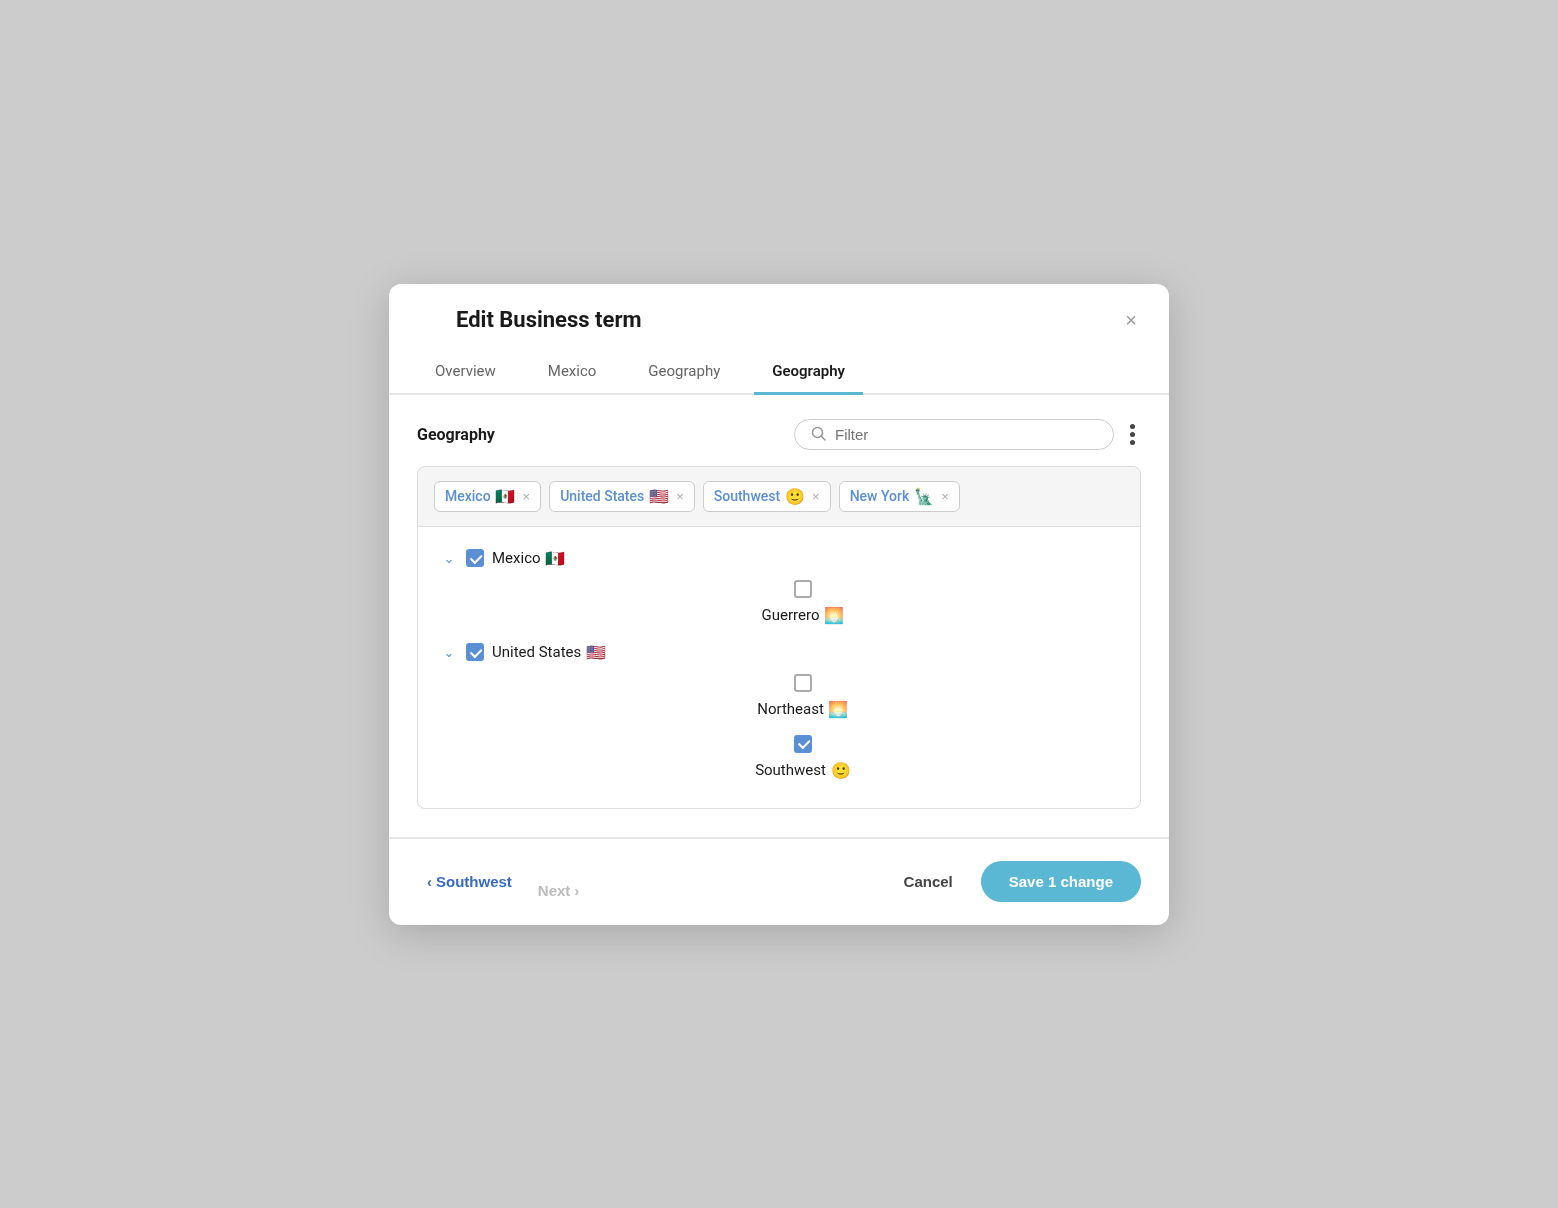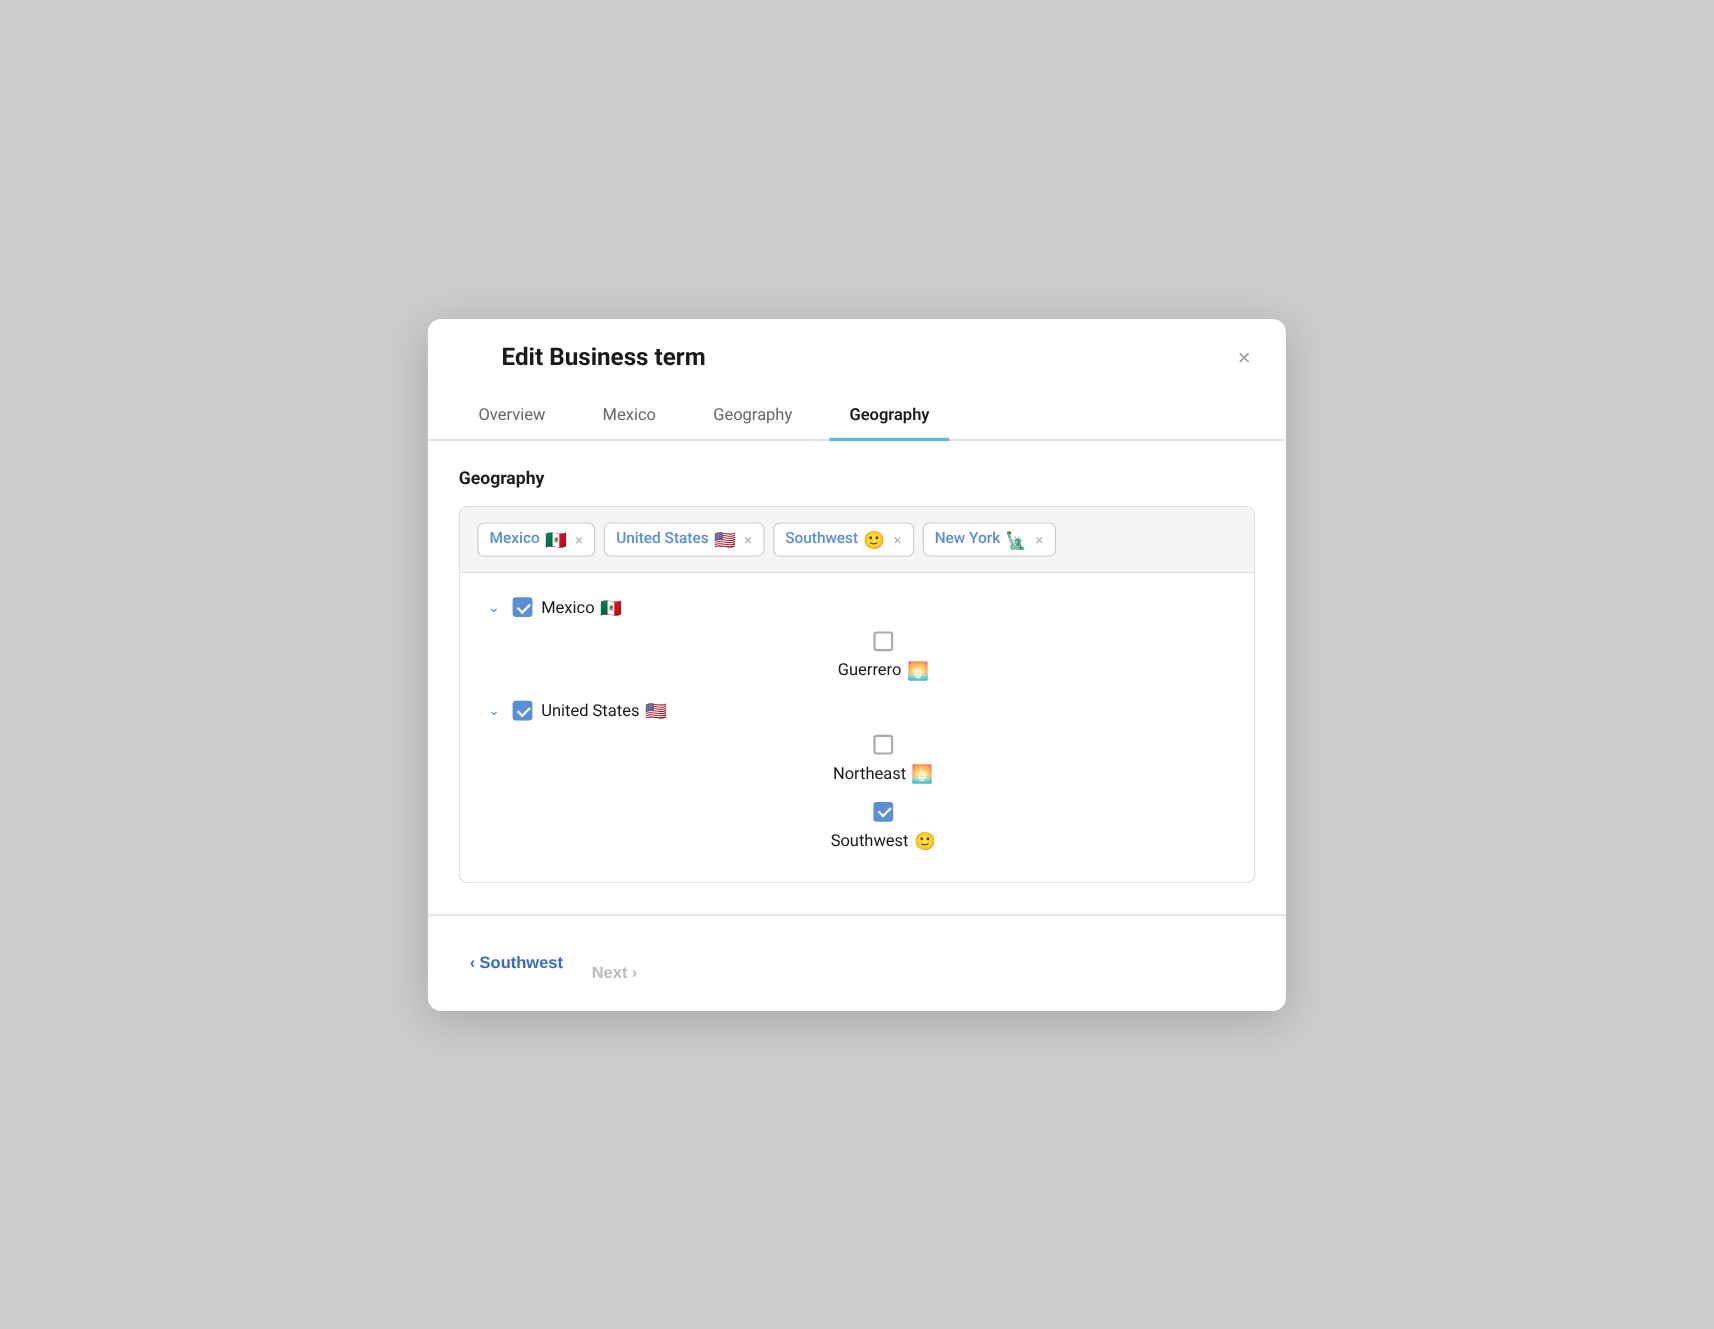"Filter" div.filter-area { html: none -> <div> <div> <svg> <circle></circle> <line></line> </svg> <input> </div> <button> <span></span> <span></span> <span></span> </button> </div> }
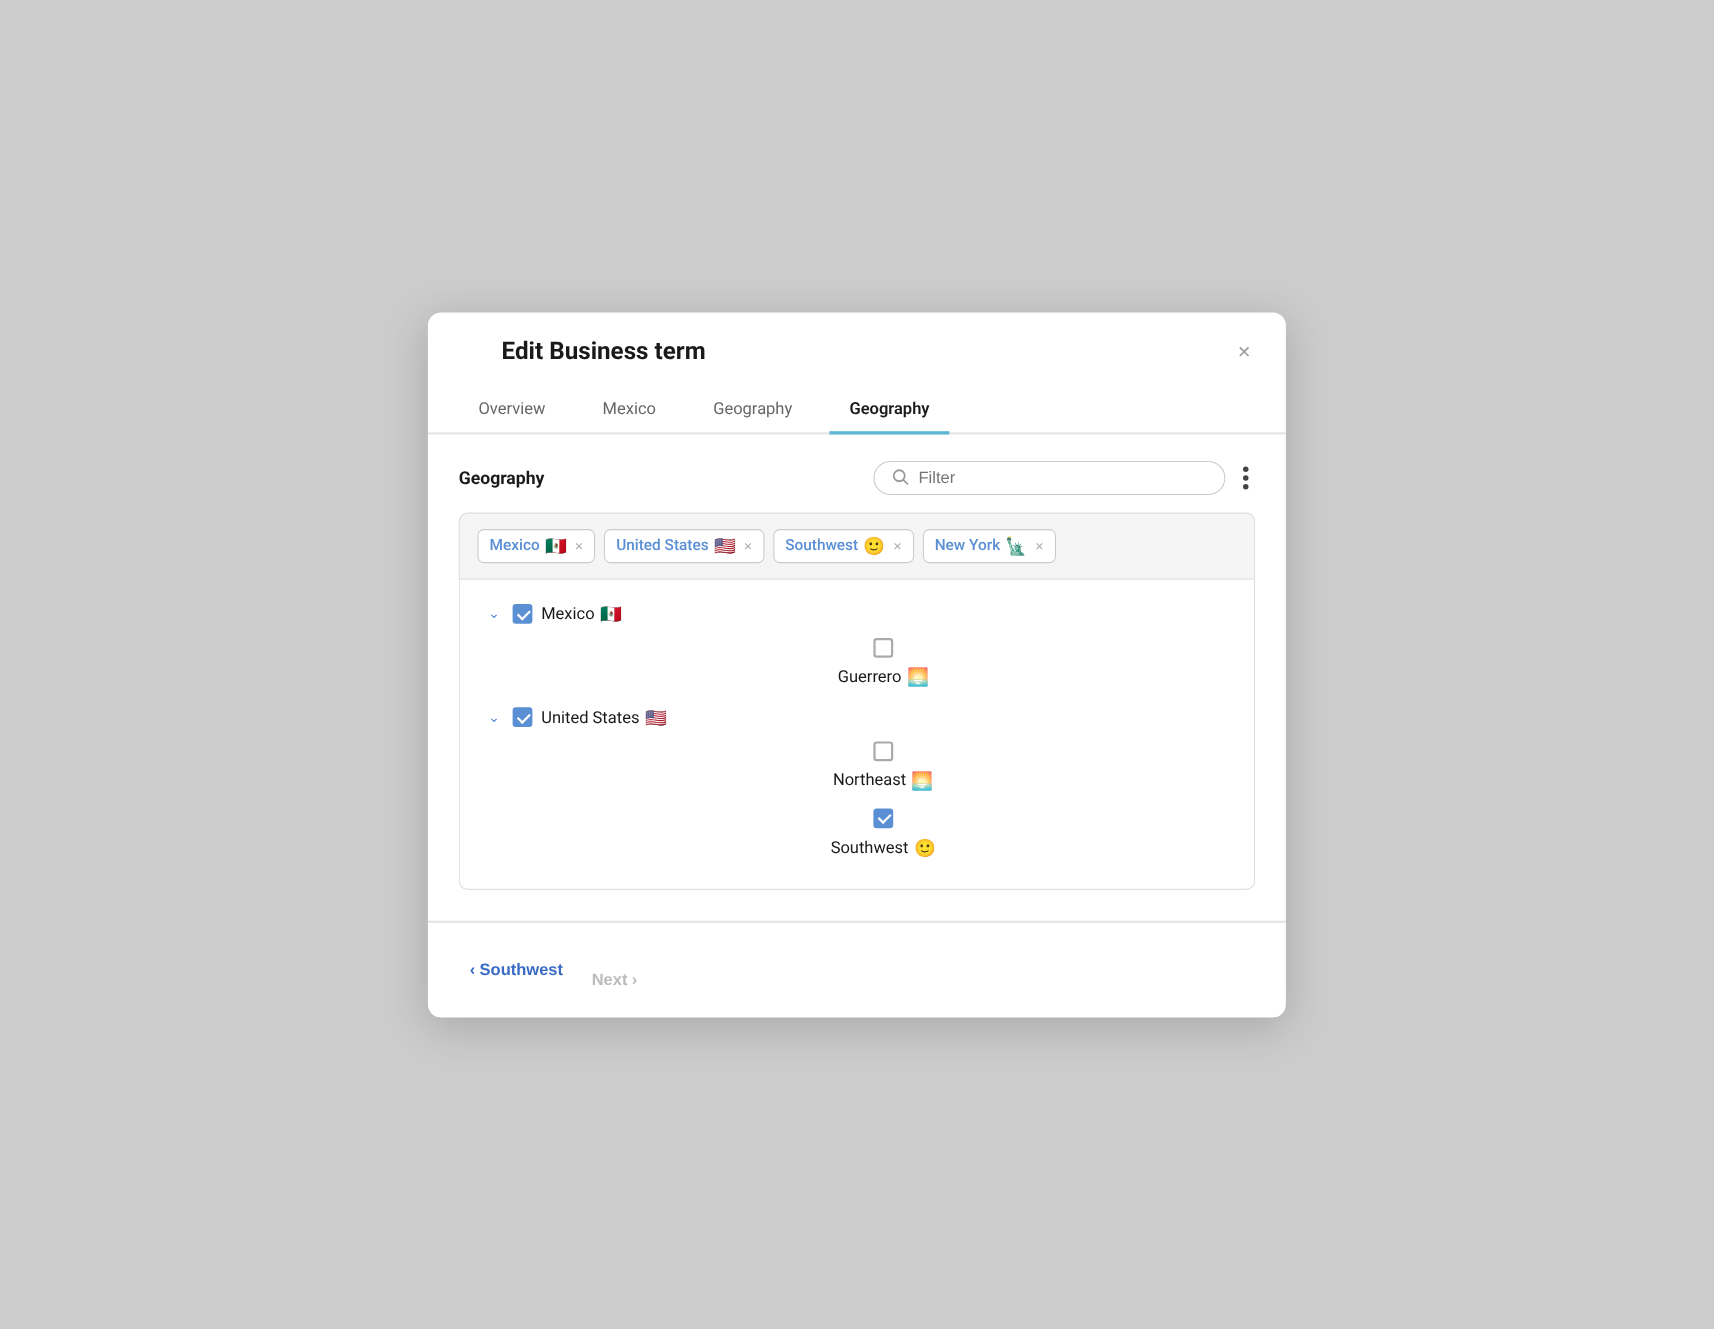"Cancel" div.footer-right { html: none -> <div> <button>Cancel</button> <button>Save 1 change</button> </div> }
